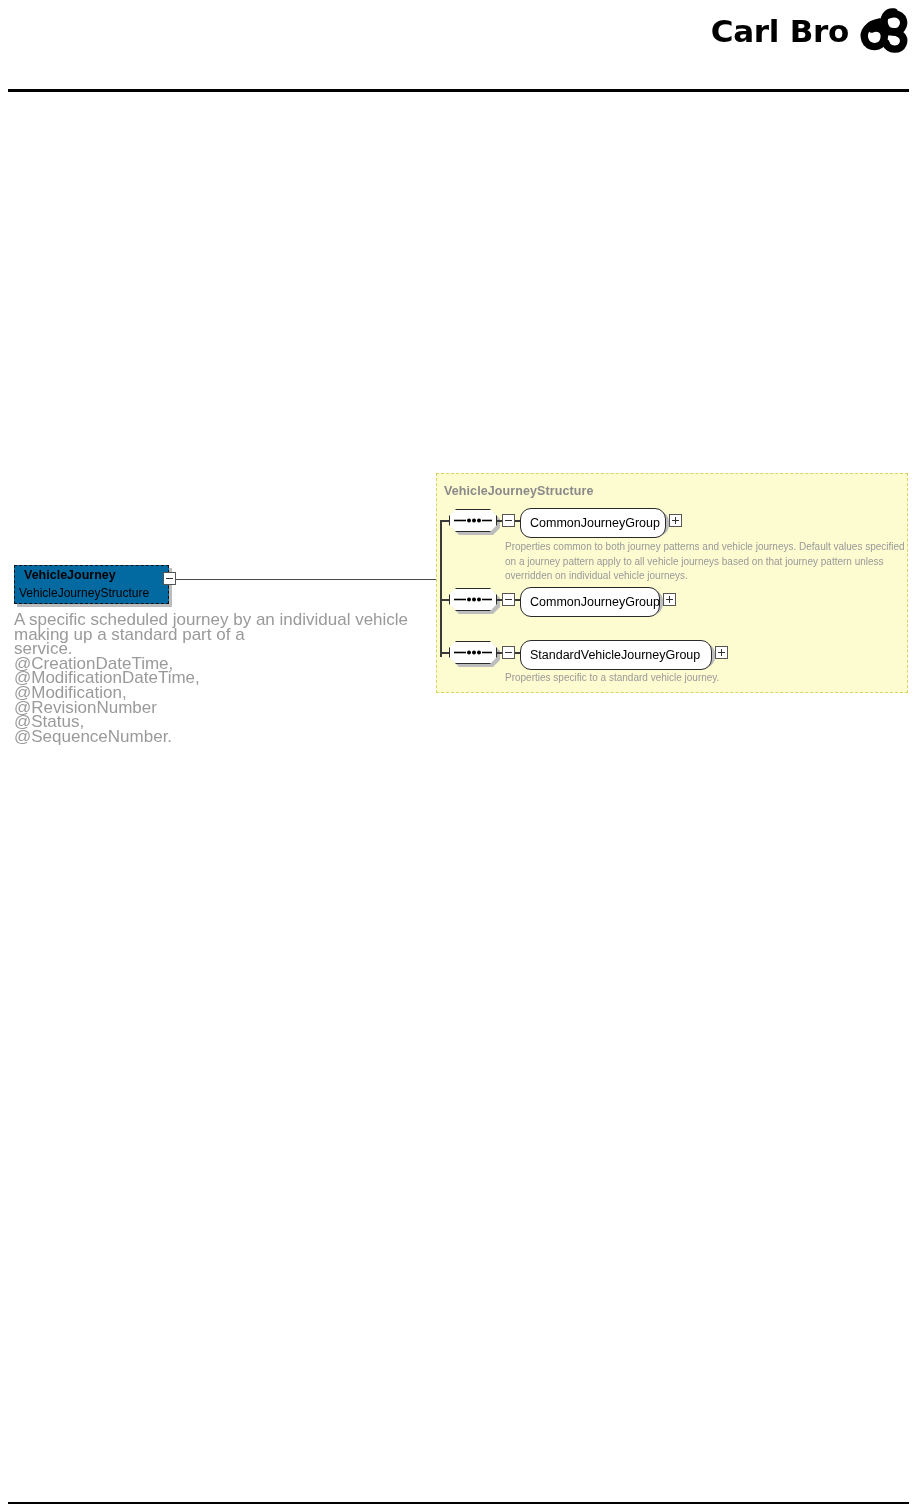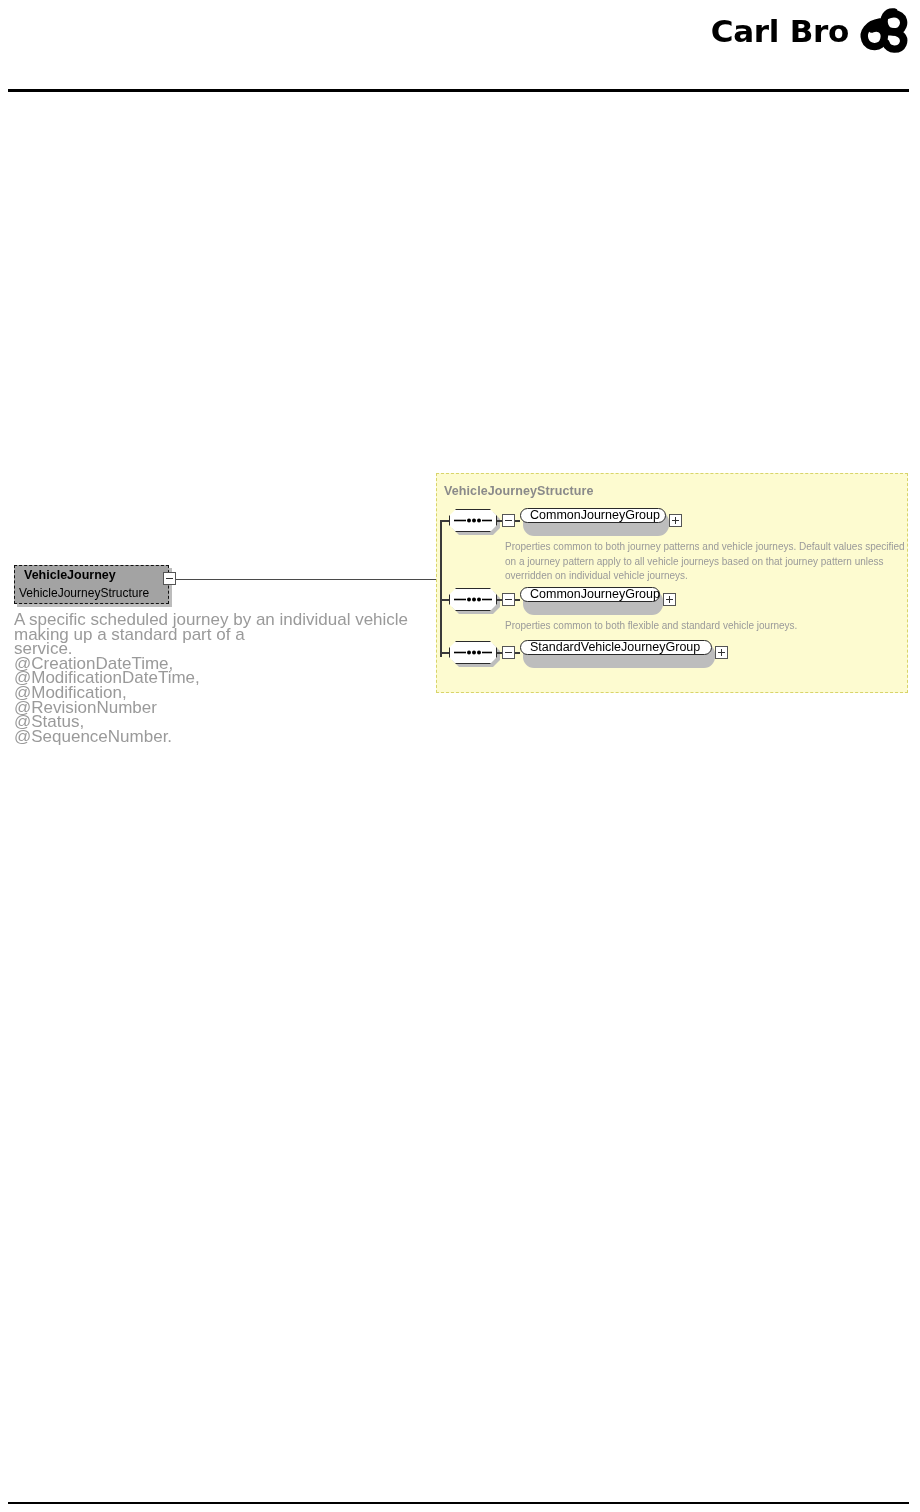"CommonJourneyGroup" .group-ref { height: 15px -> 30px }
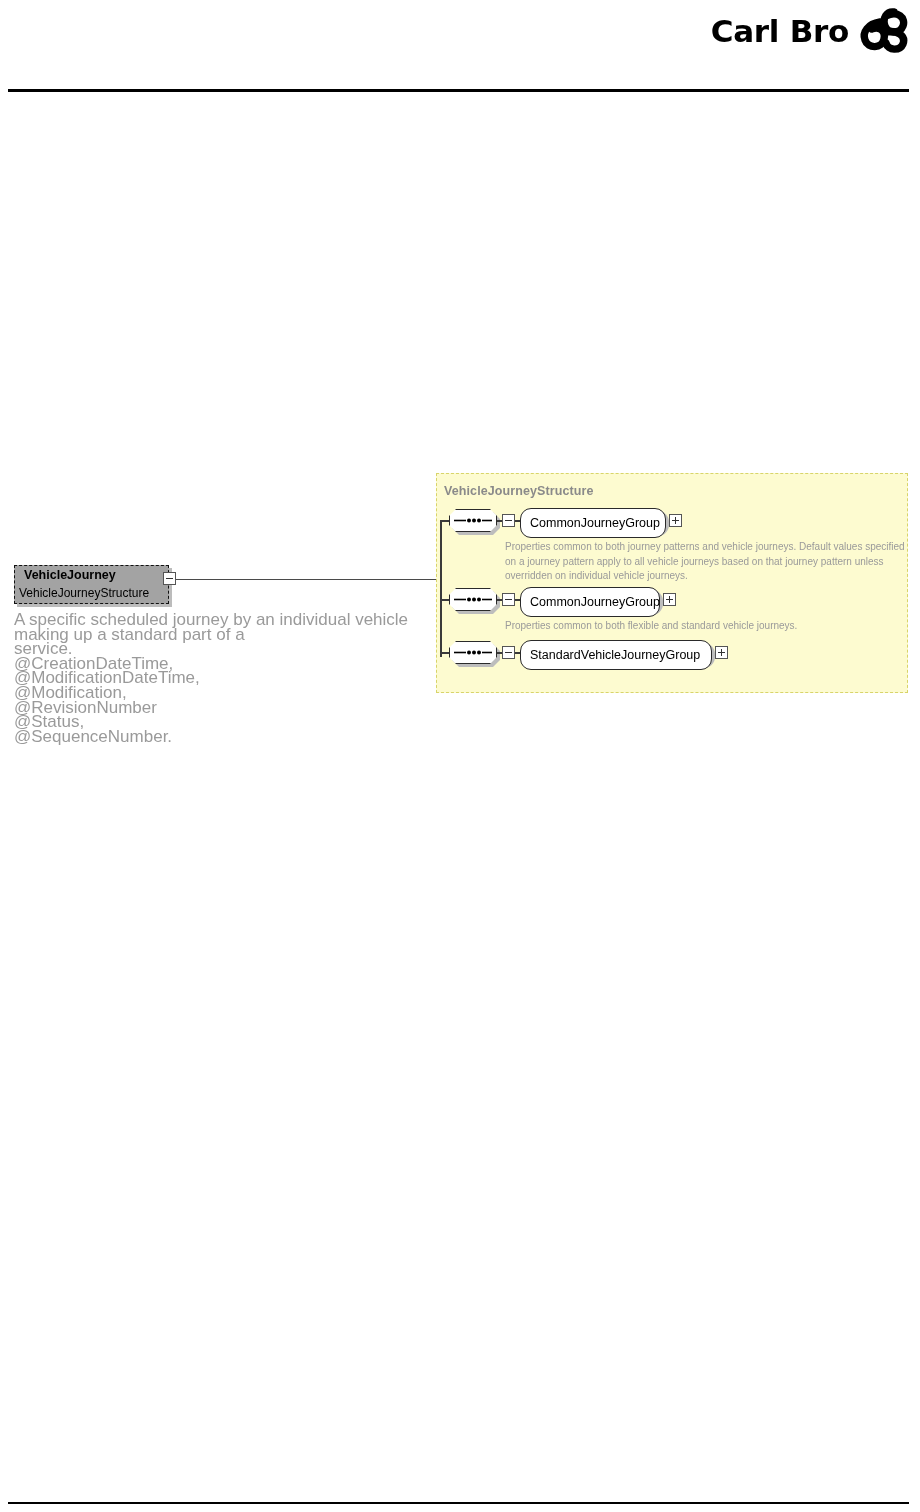"VehicleJourney" #root-element-box { background: #a3a3a3 -> #0369a1 }
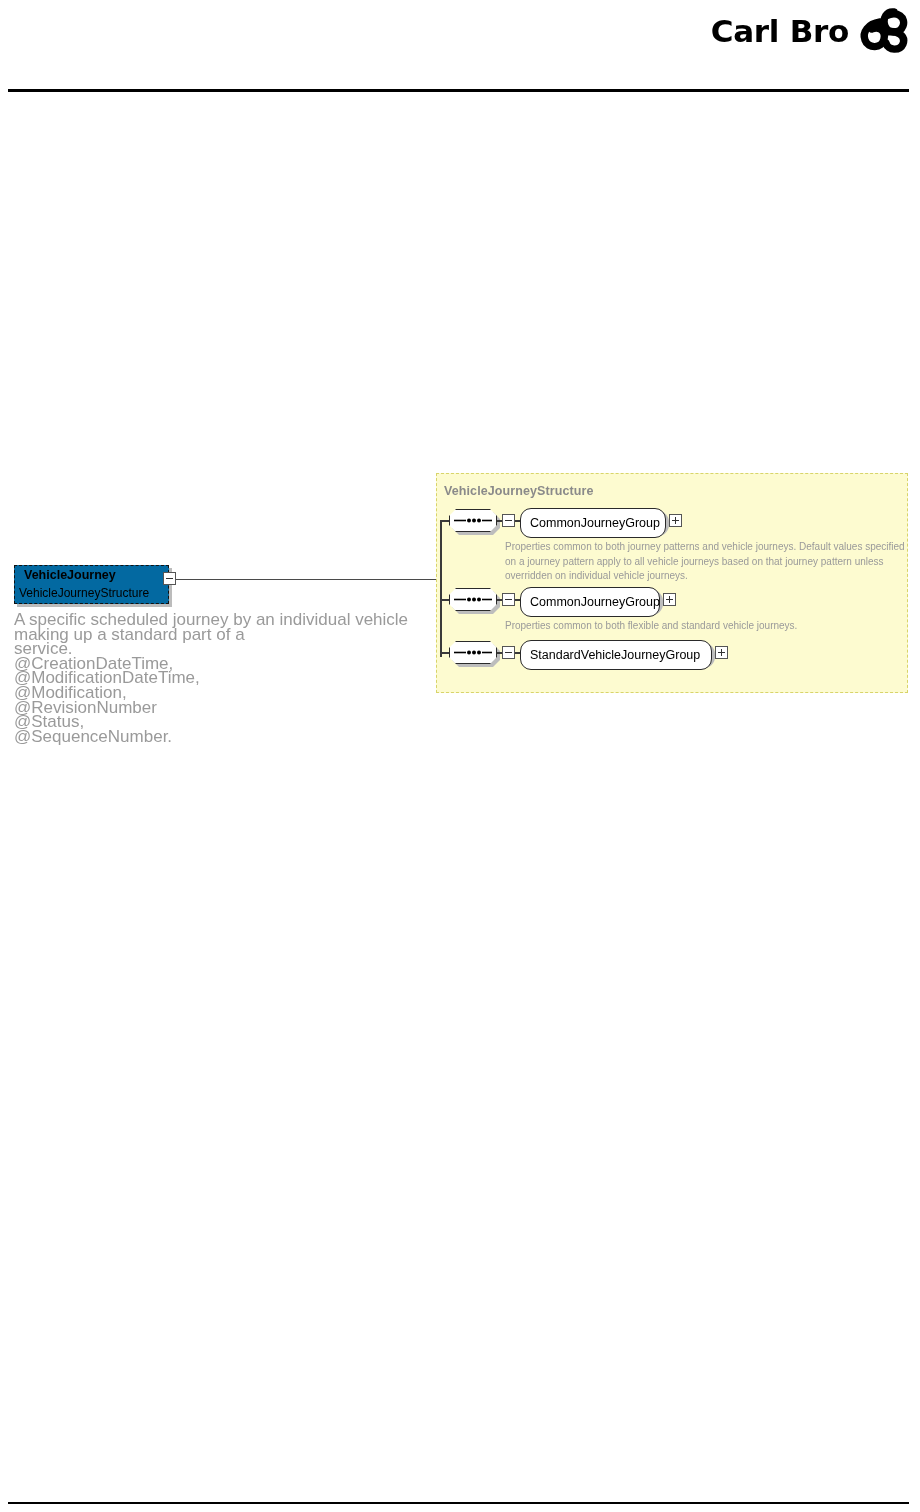"Properties common to both flexible" div.particle-desc { html: <div>Properties common to both flexible and standard vehicle journeys.</div> -> none }
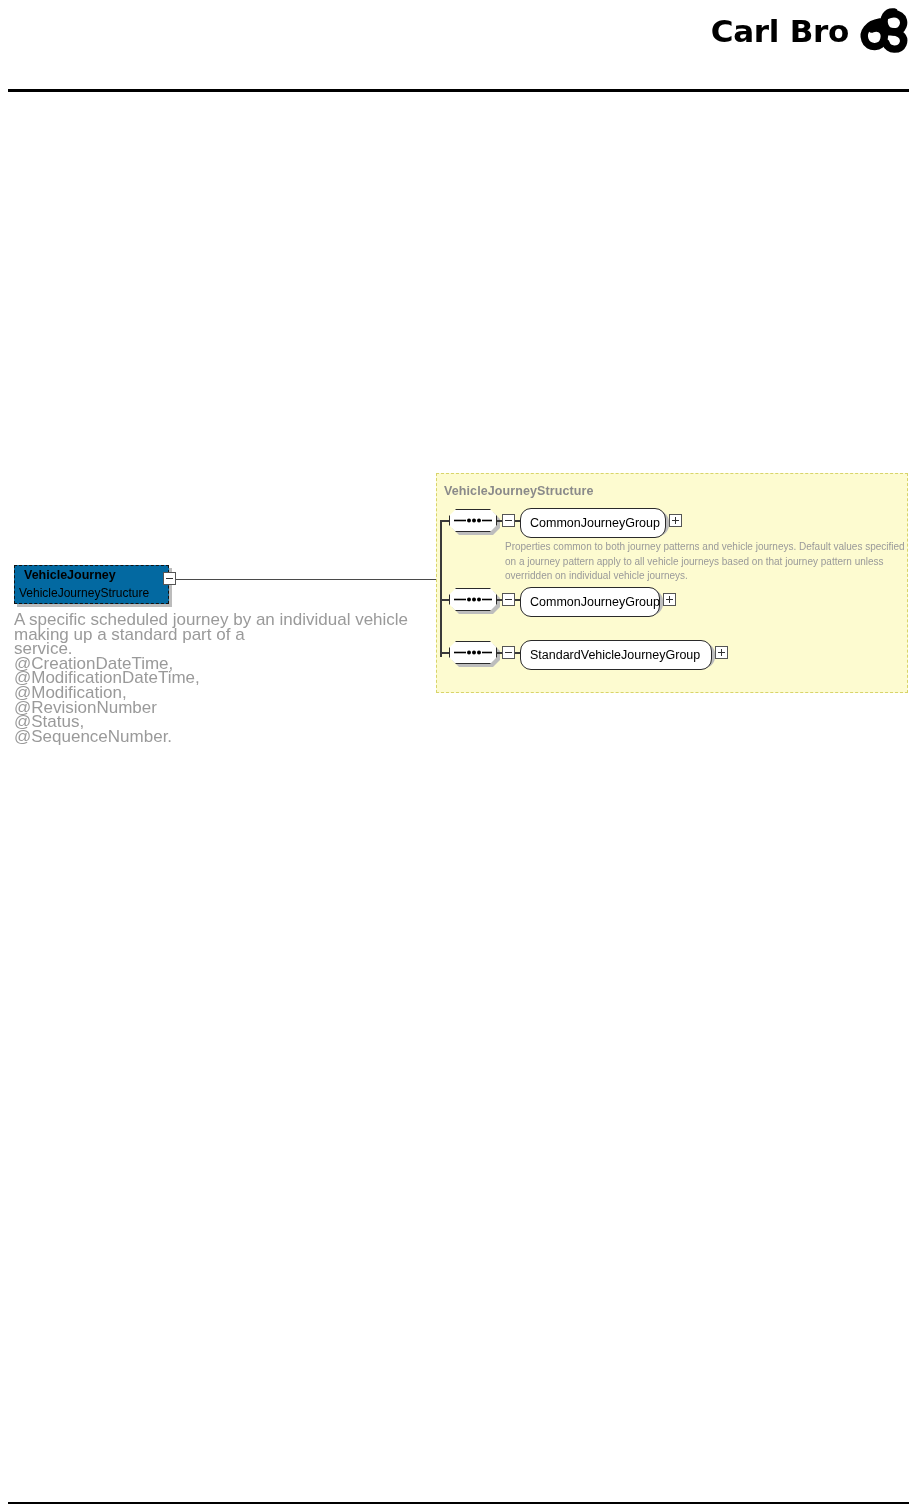"Properties specific to a standard" div.particle-desc { html: none -> <div>Properties specific to a standard vehicle journey.</div> }
